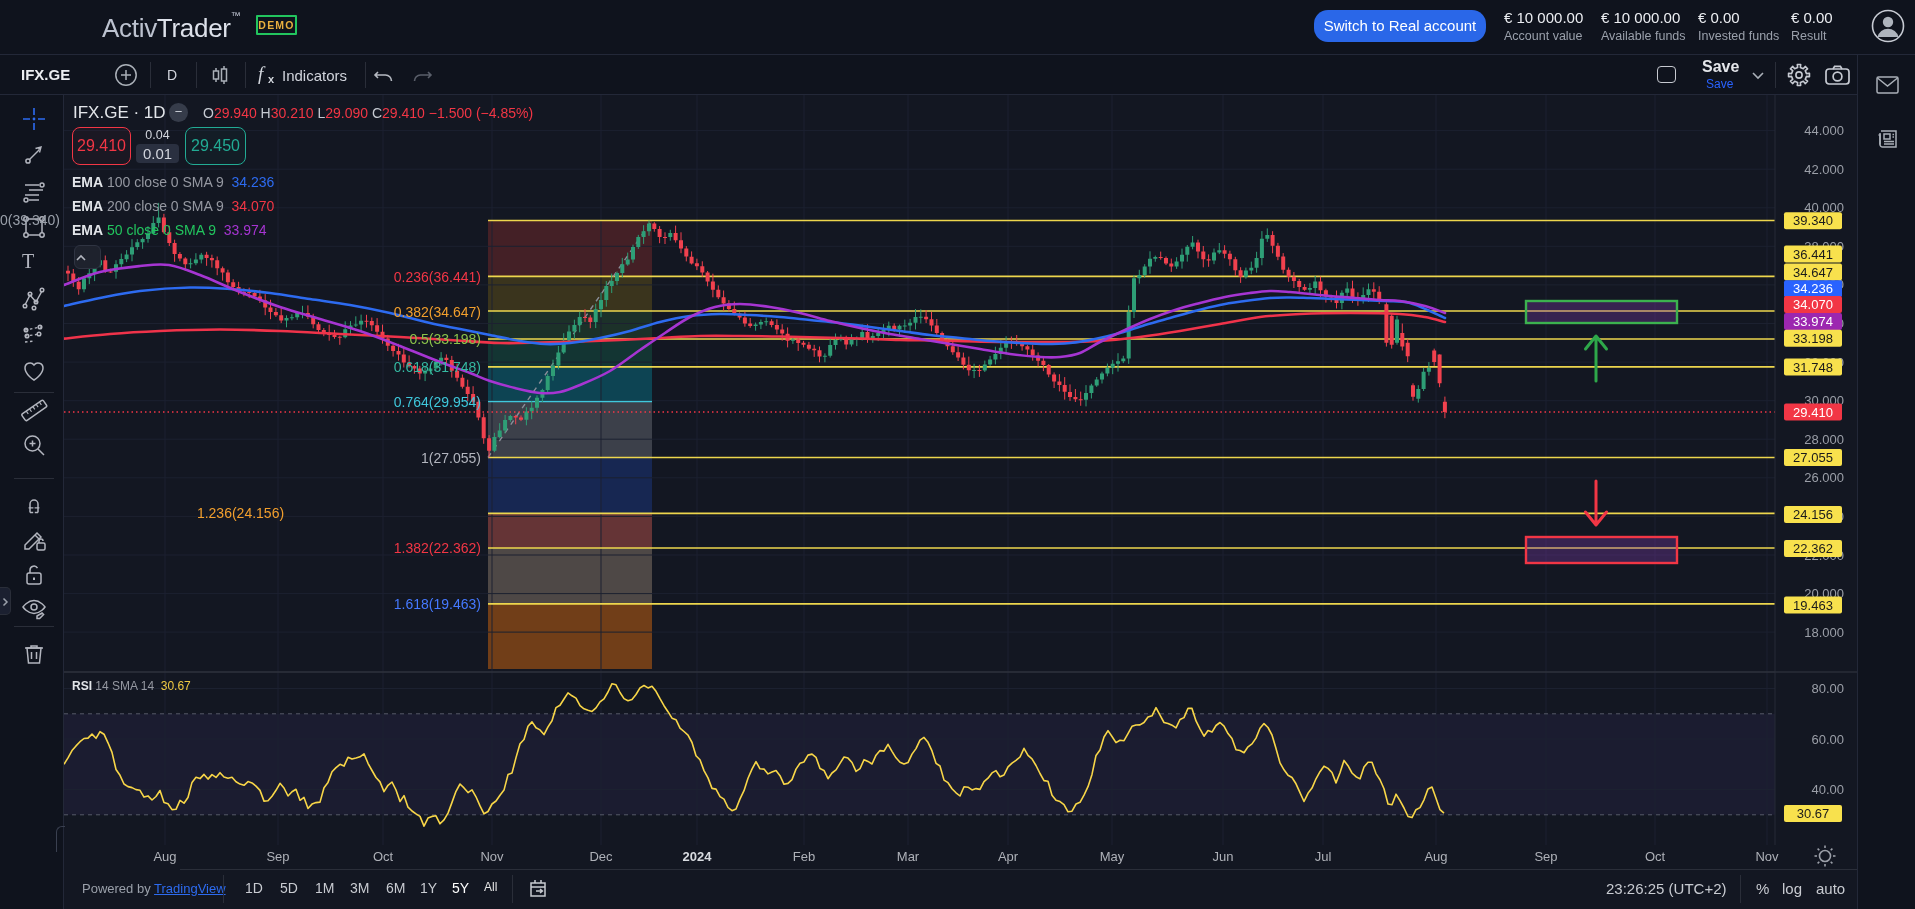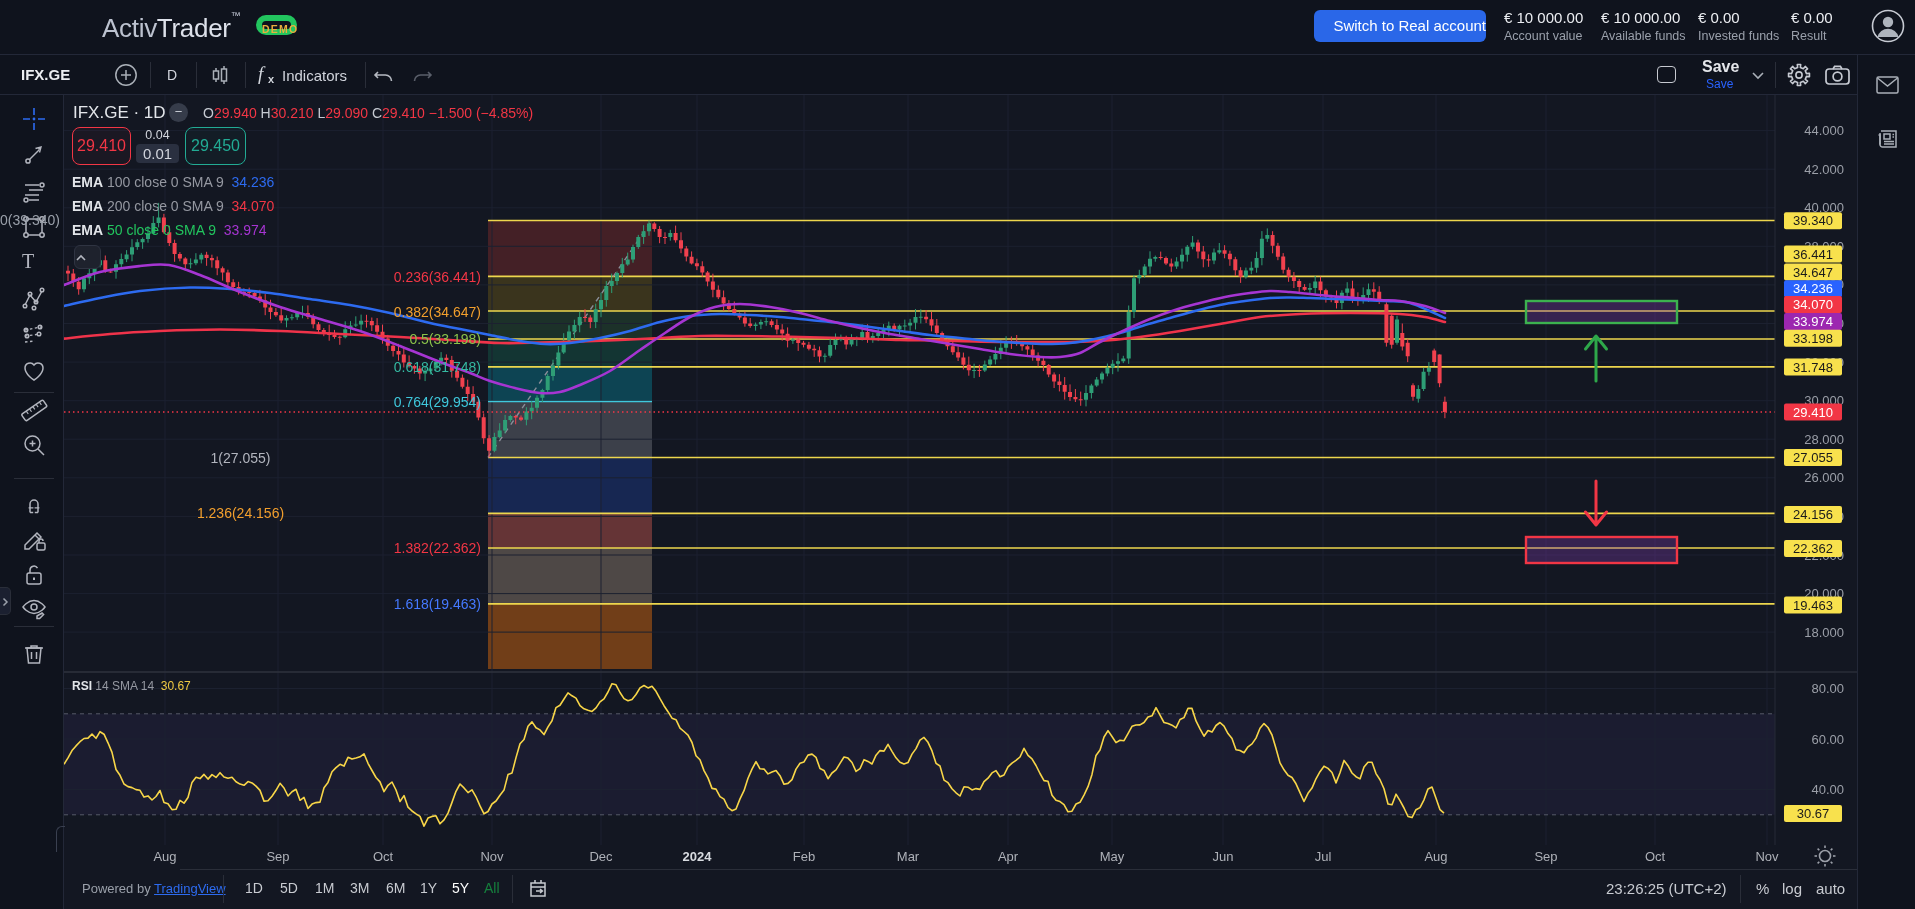"DEMO" div.abs { border: 6px solid #22c55e -> 2px solid #22c55e; border-radius: 10px -> 1px }
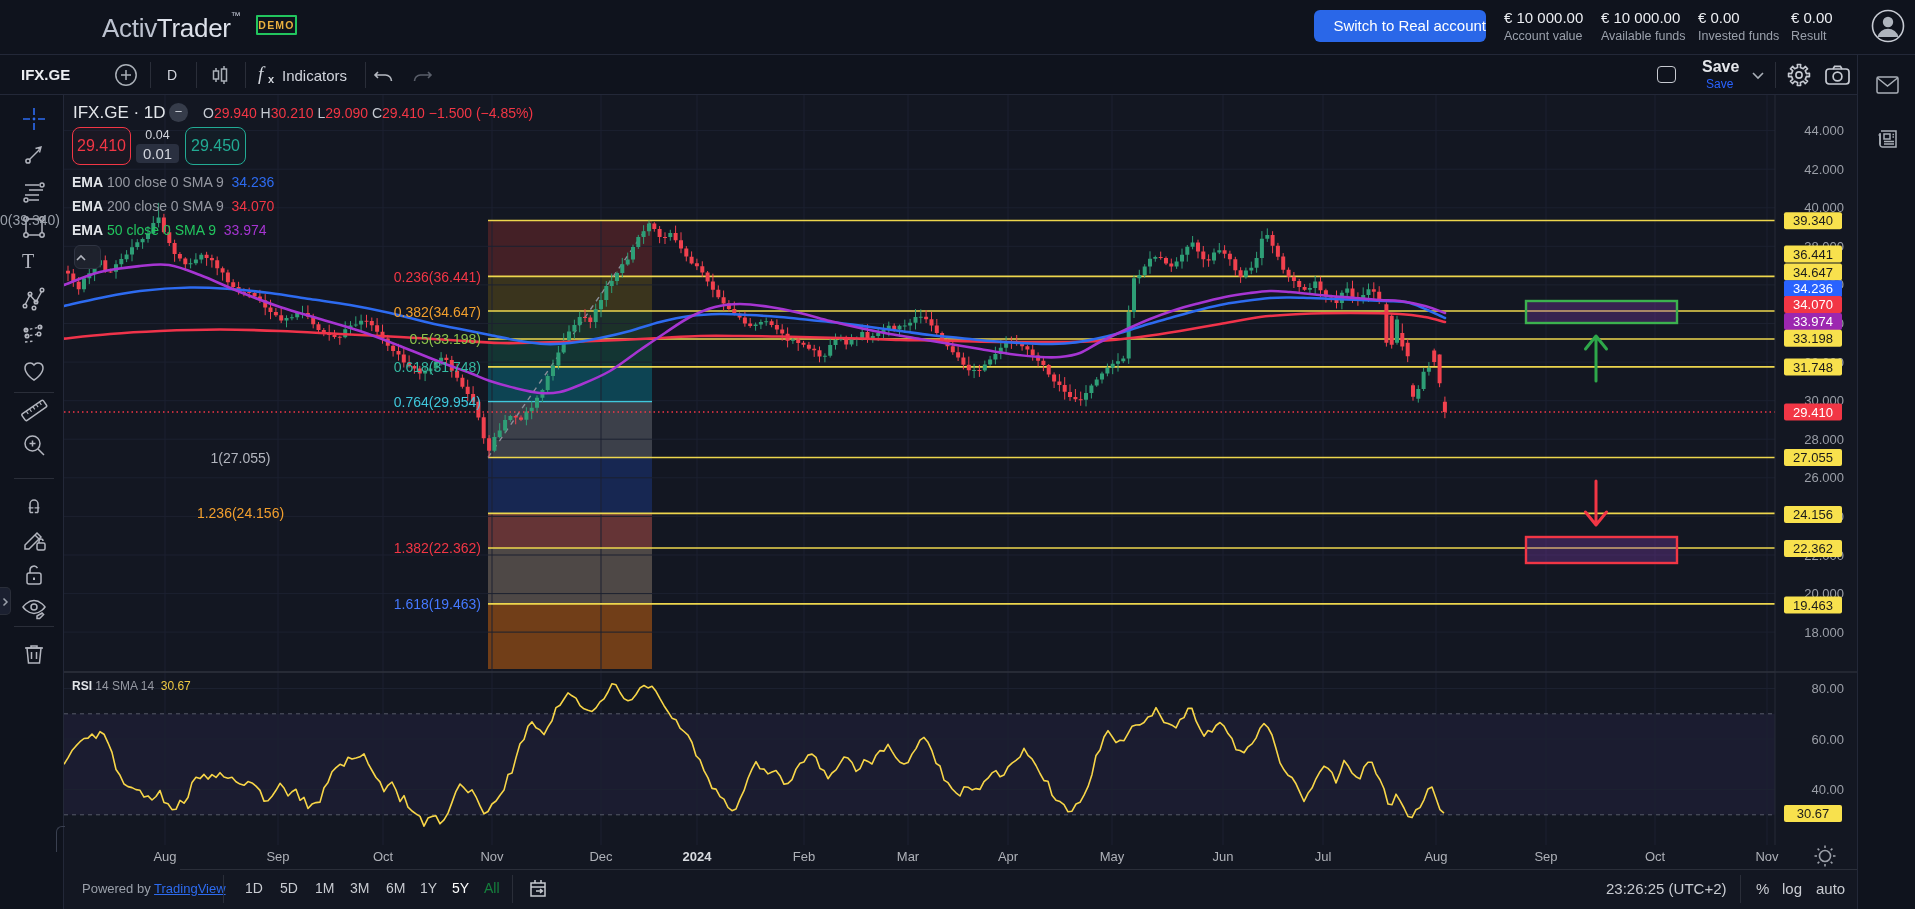"Switch to Real account" div.abs { border-radius: 6px -> 14px; text-align: right -> center }
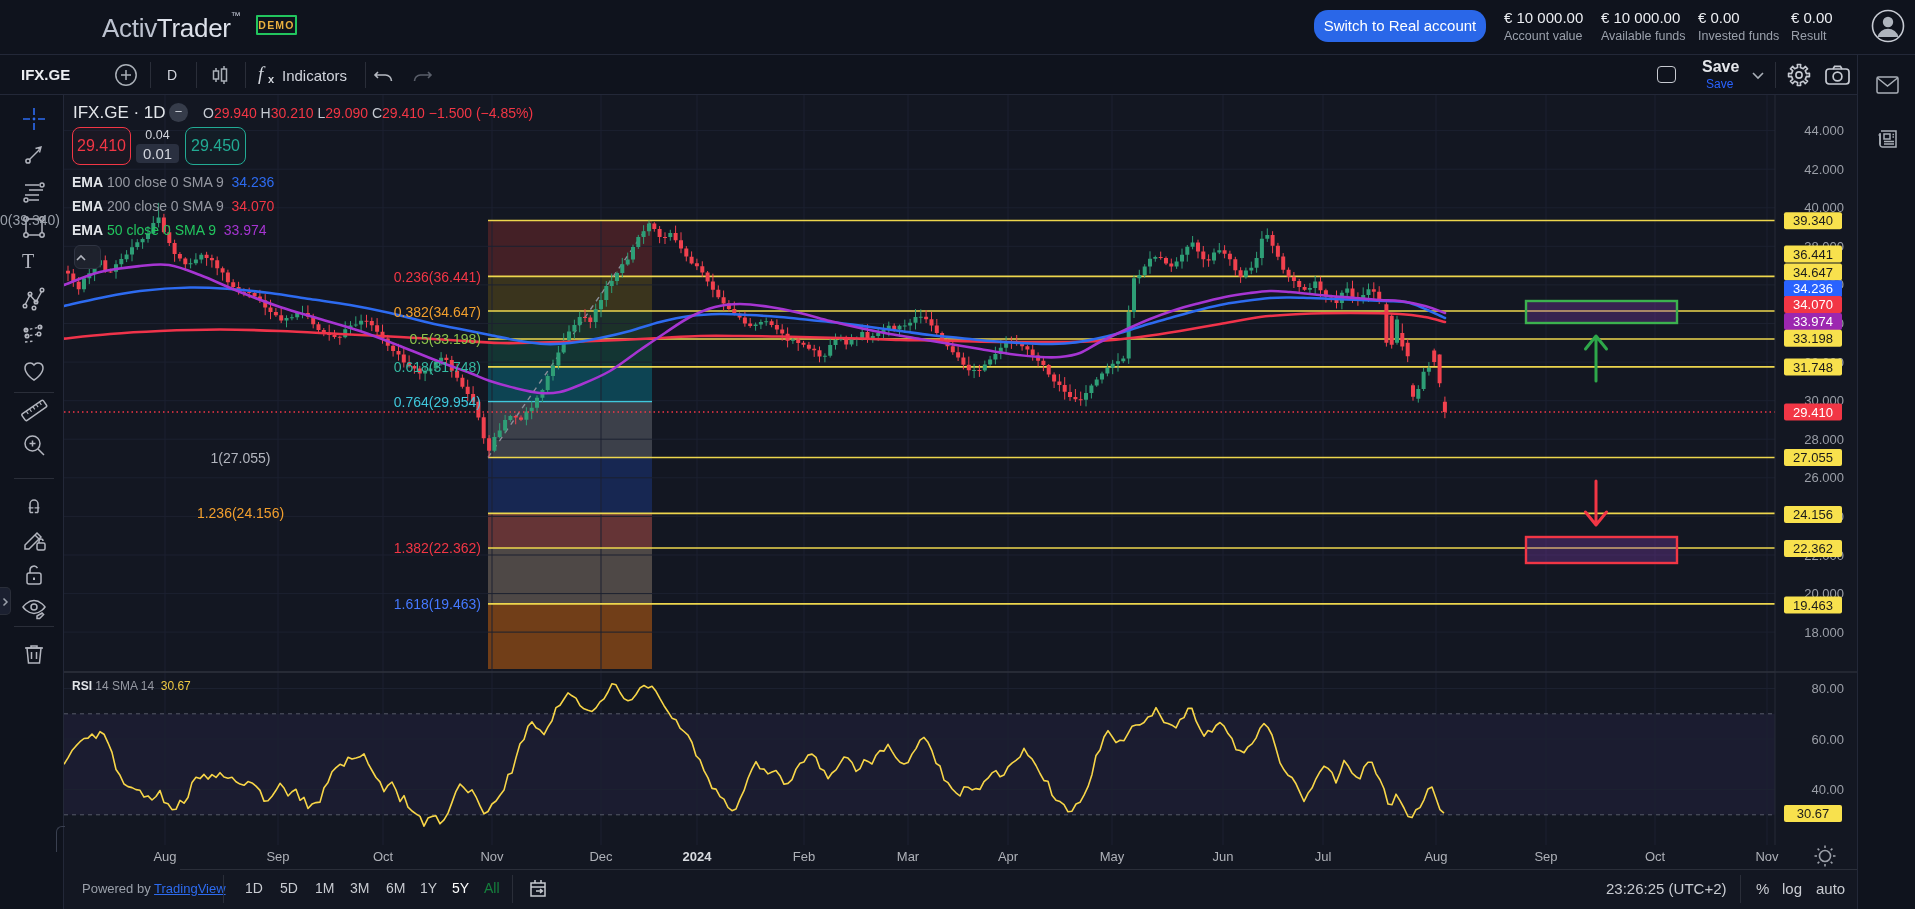"1(27.055)" div.abs { text-align: center -> right }
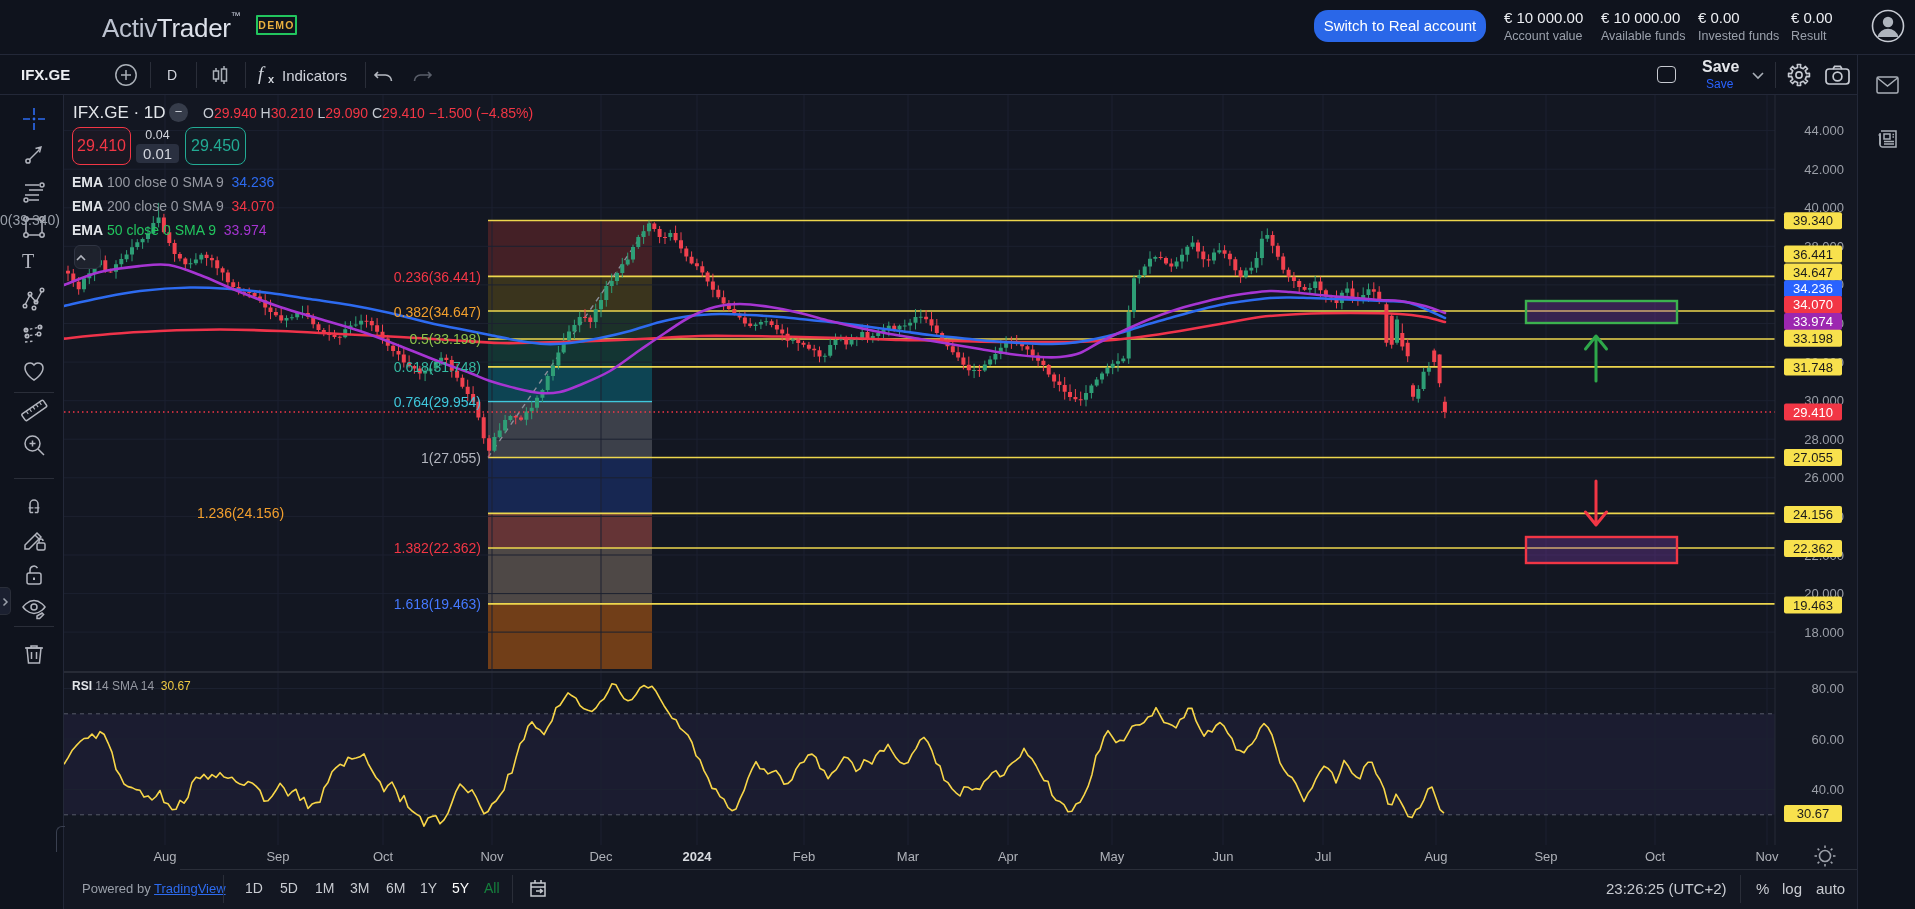"All" div.abs { color: #15803d -> #e5e5e5; font-size: 14px -> 12px }
